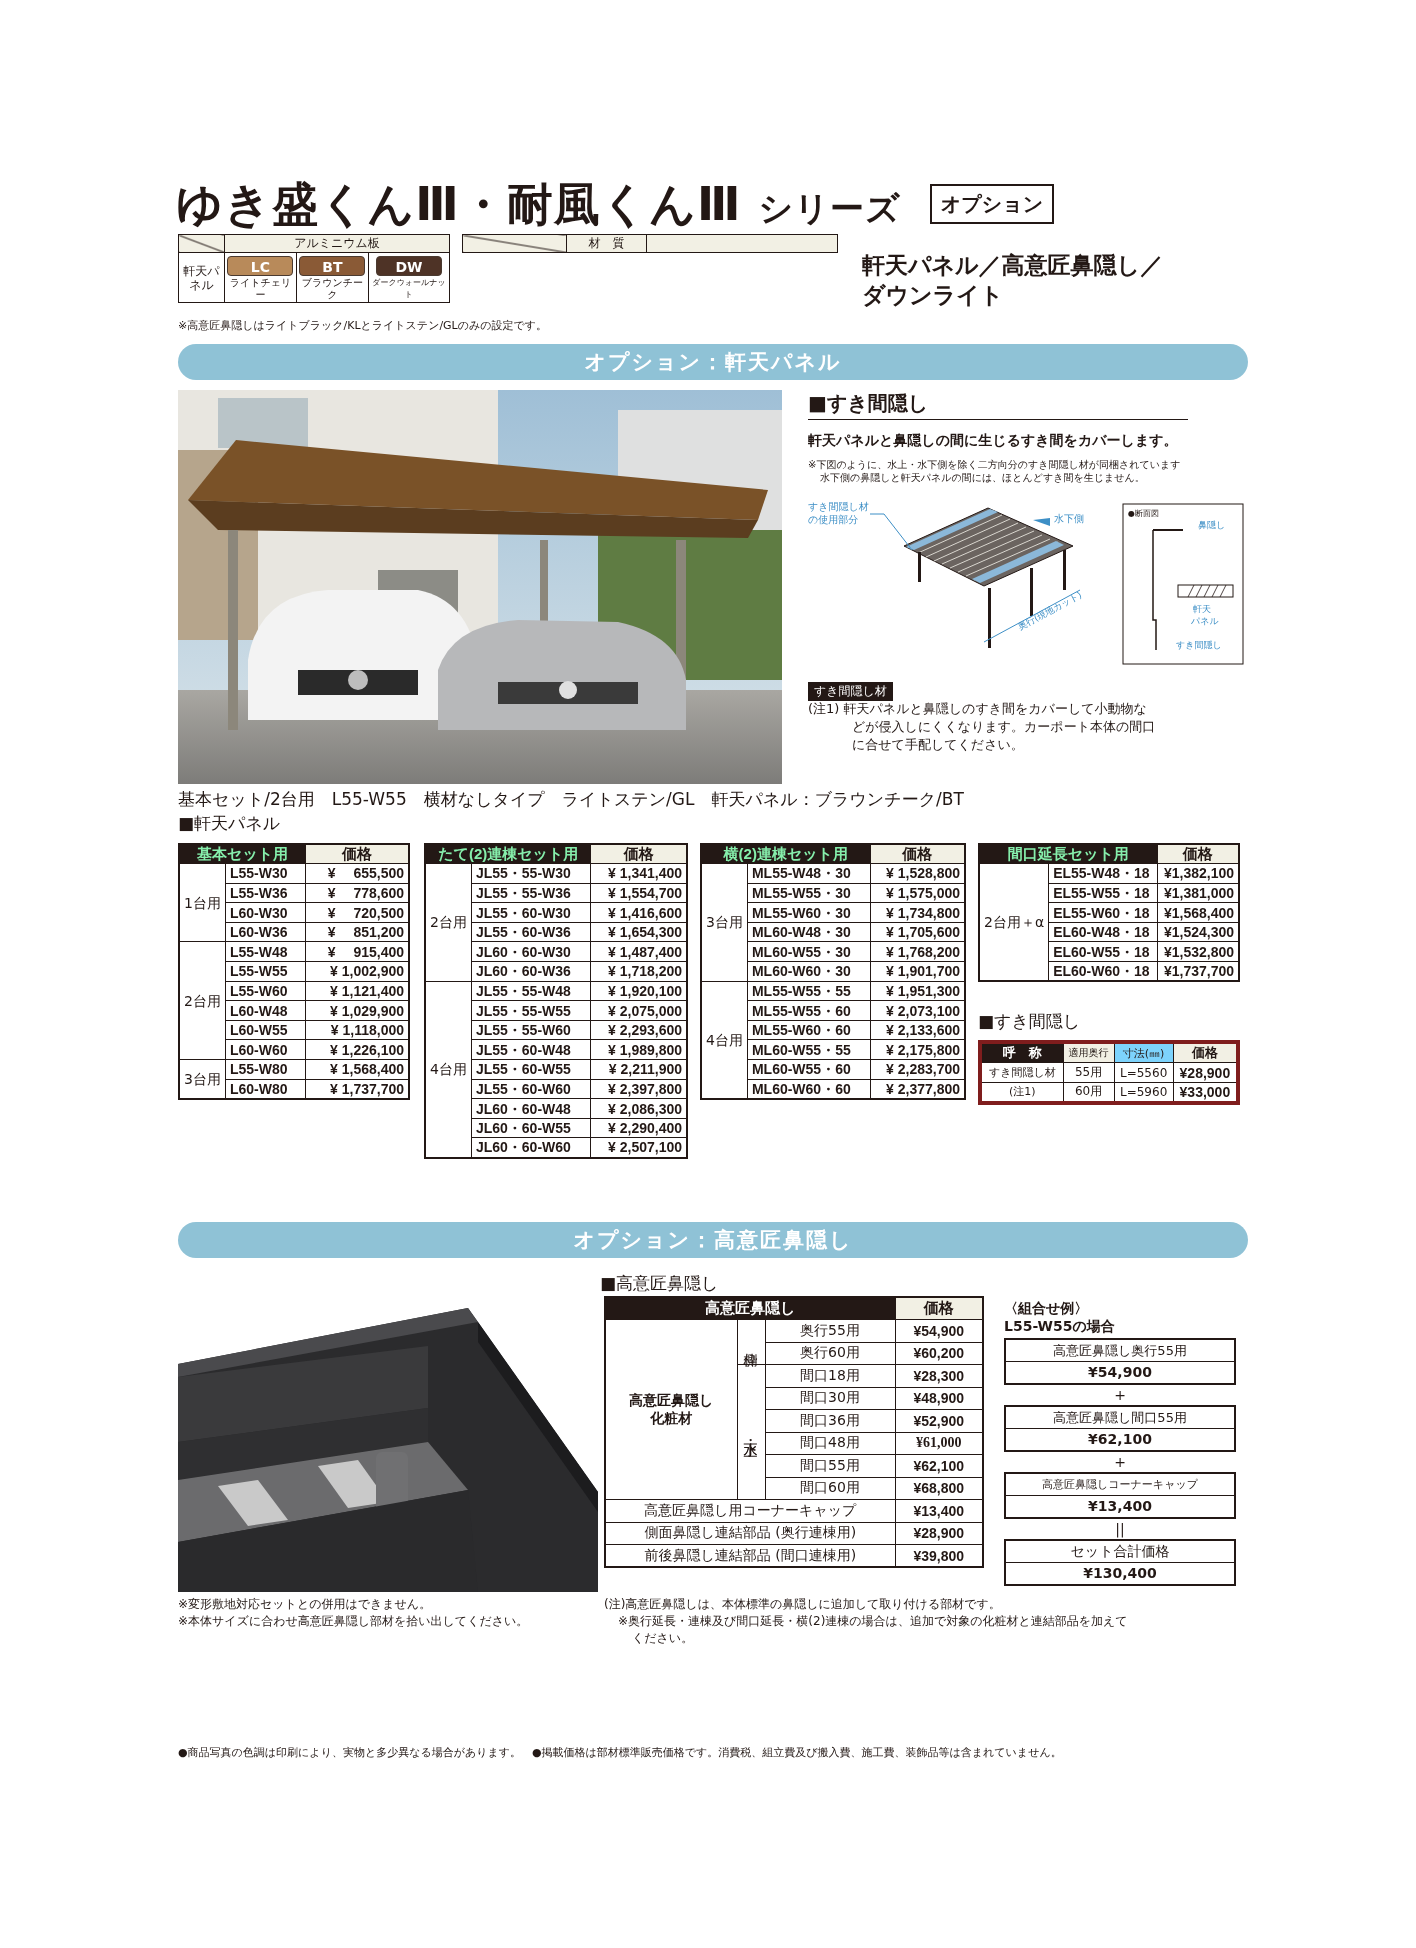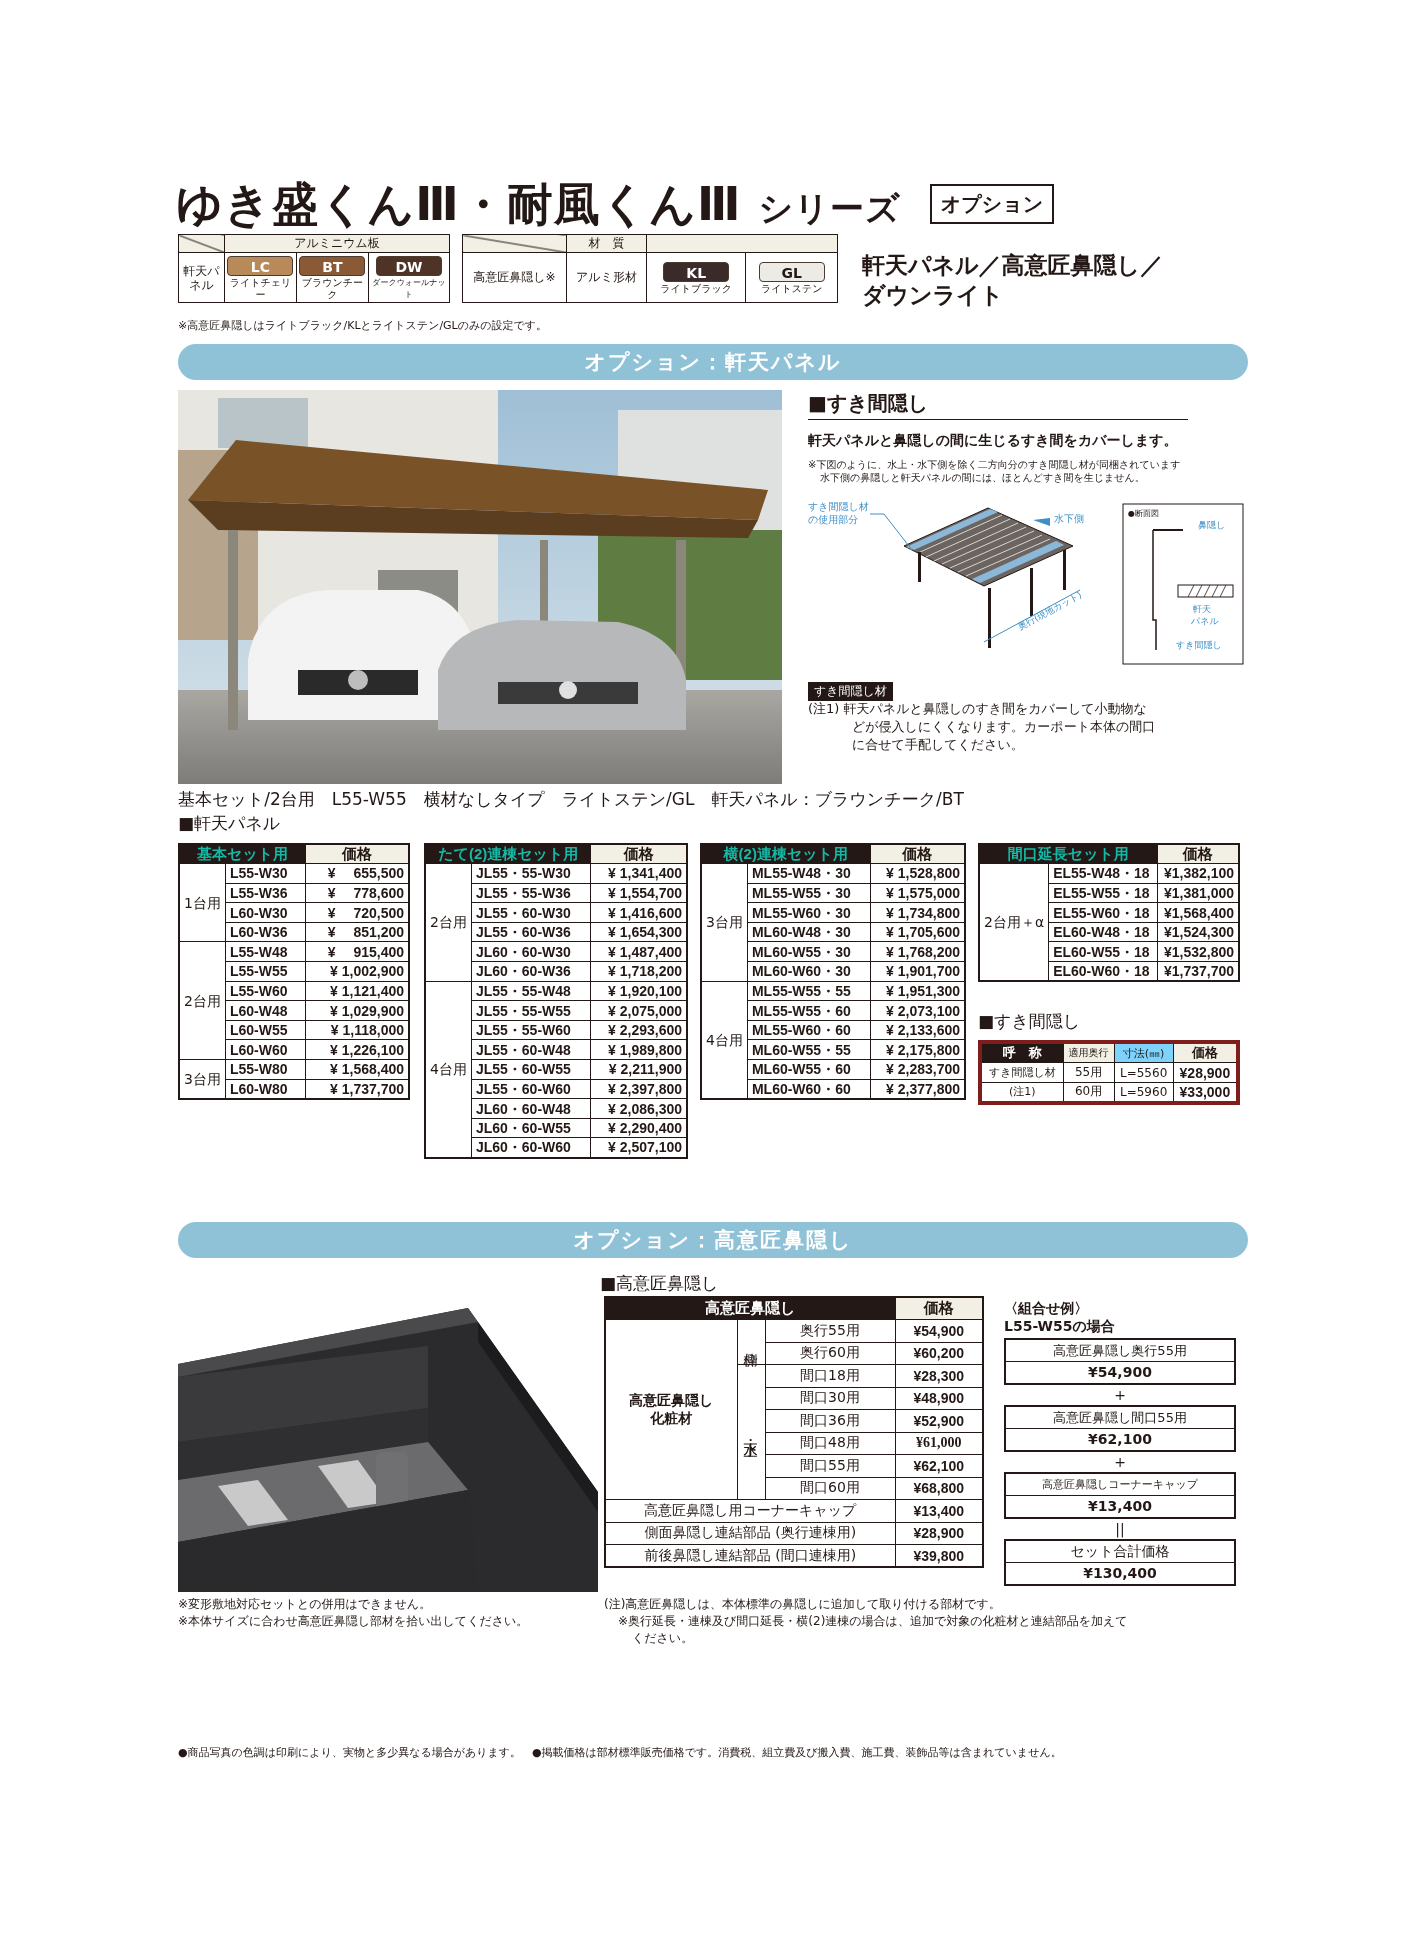"高意匠鼻隠し※" tr { html: <tr> <td>高意匠鼻隠し※</td> <td>アルミ形材</td> <td> <div>KL</div> <div>ライトブラック</div> </td> <td> <div>GL</div> <div>ライトステン</div> </td> </tr> -> none }
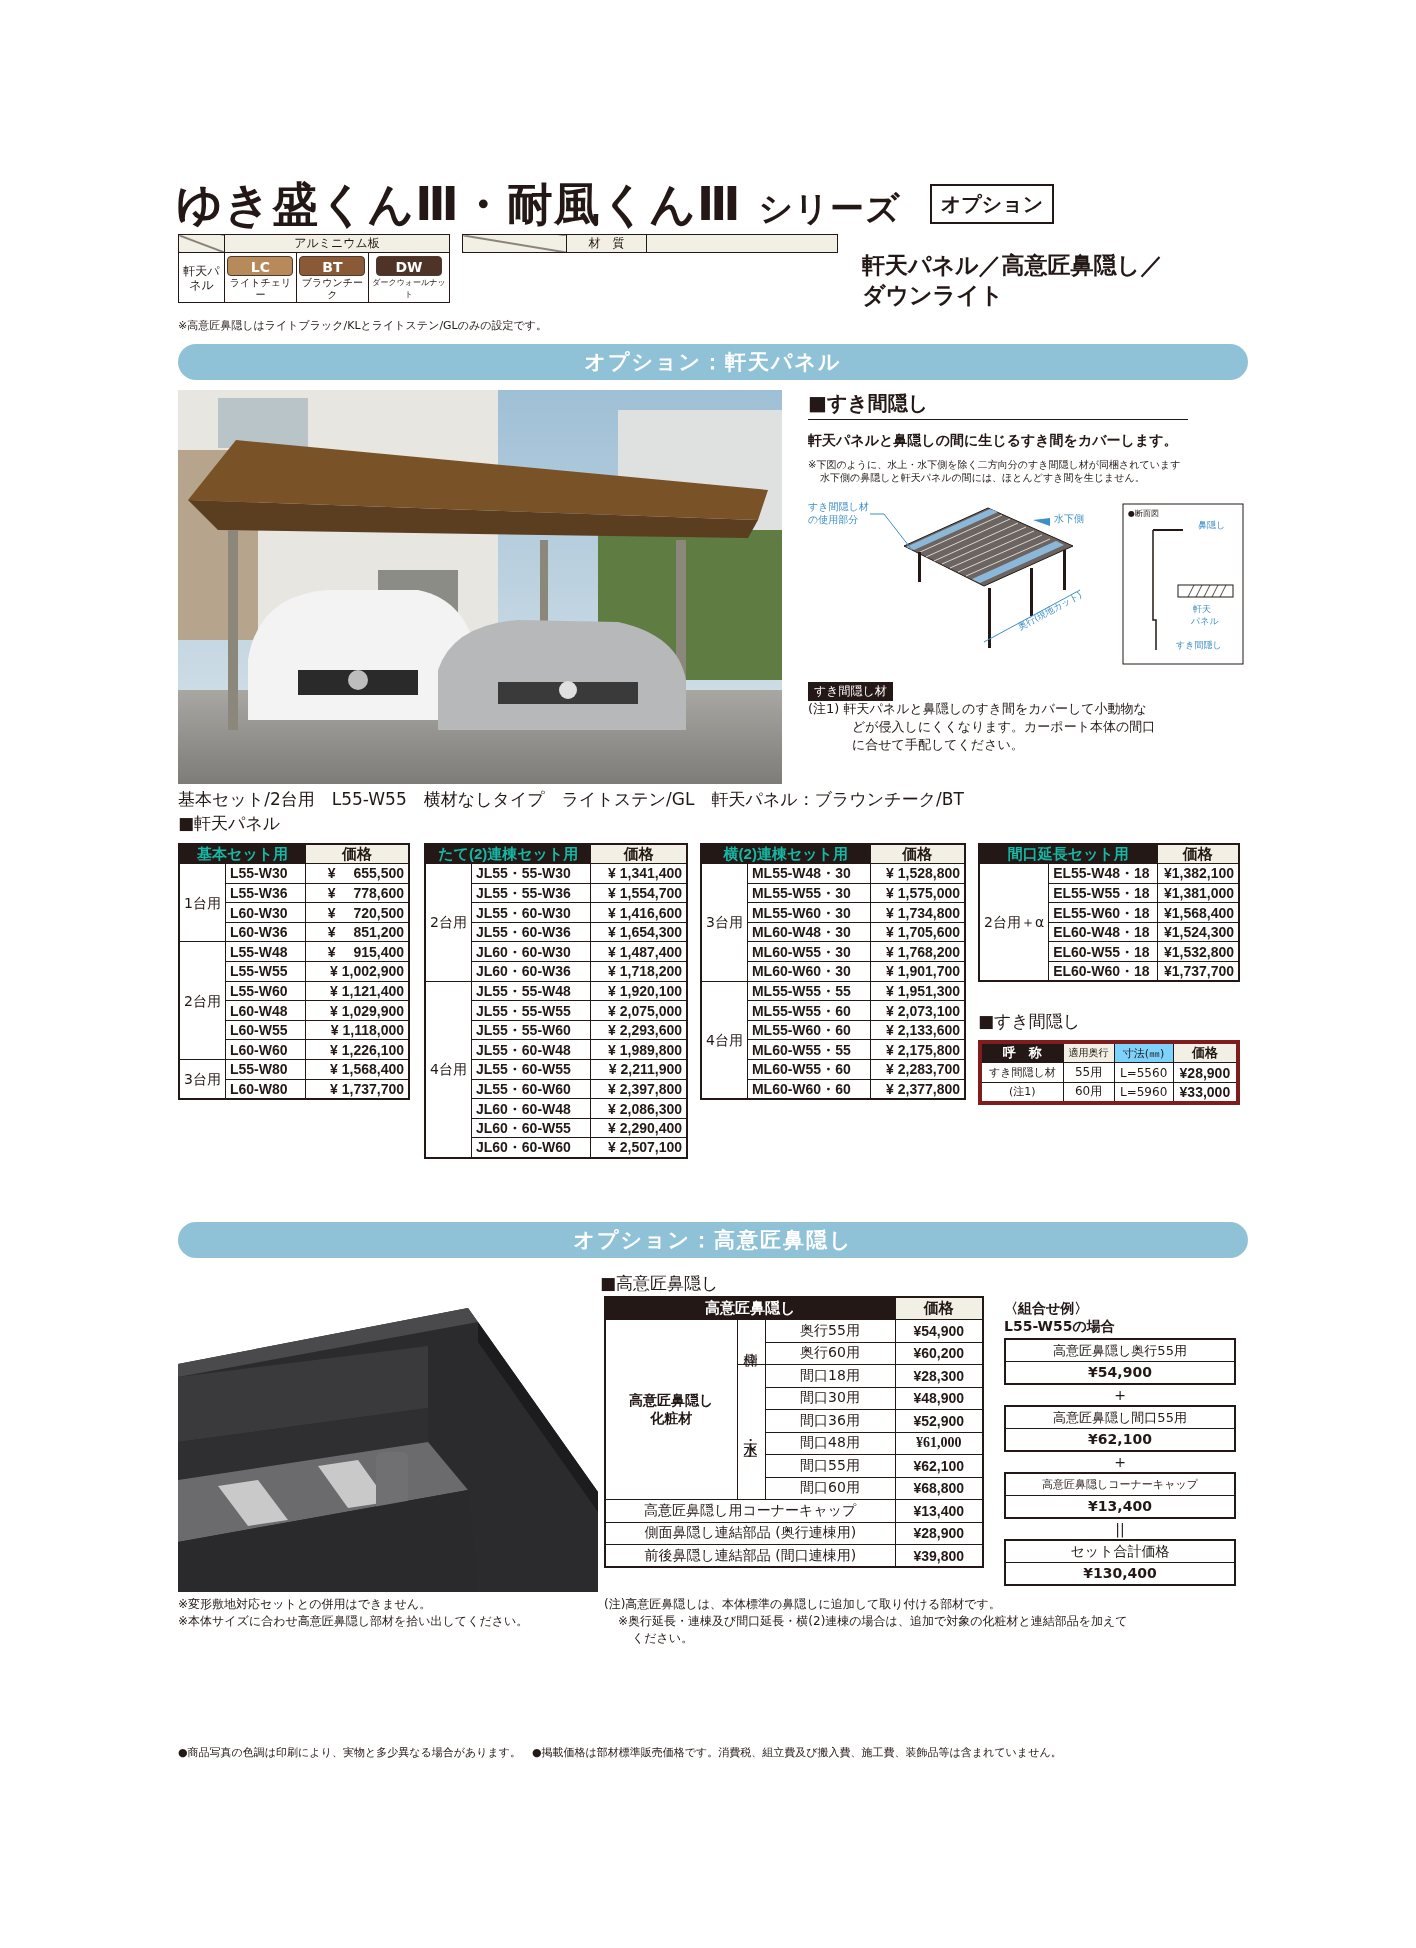"基本セット用" .pt .th-dark { color: #14b8a6 -> #86efac }
